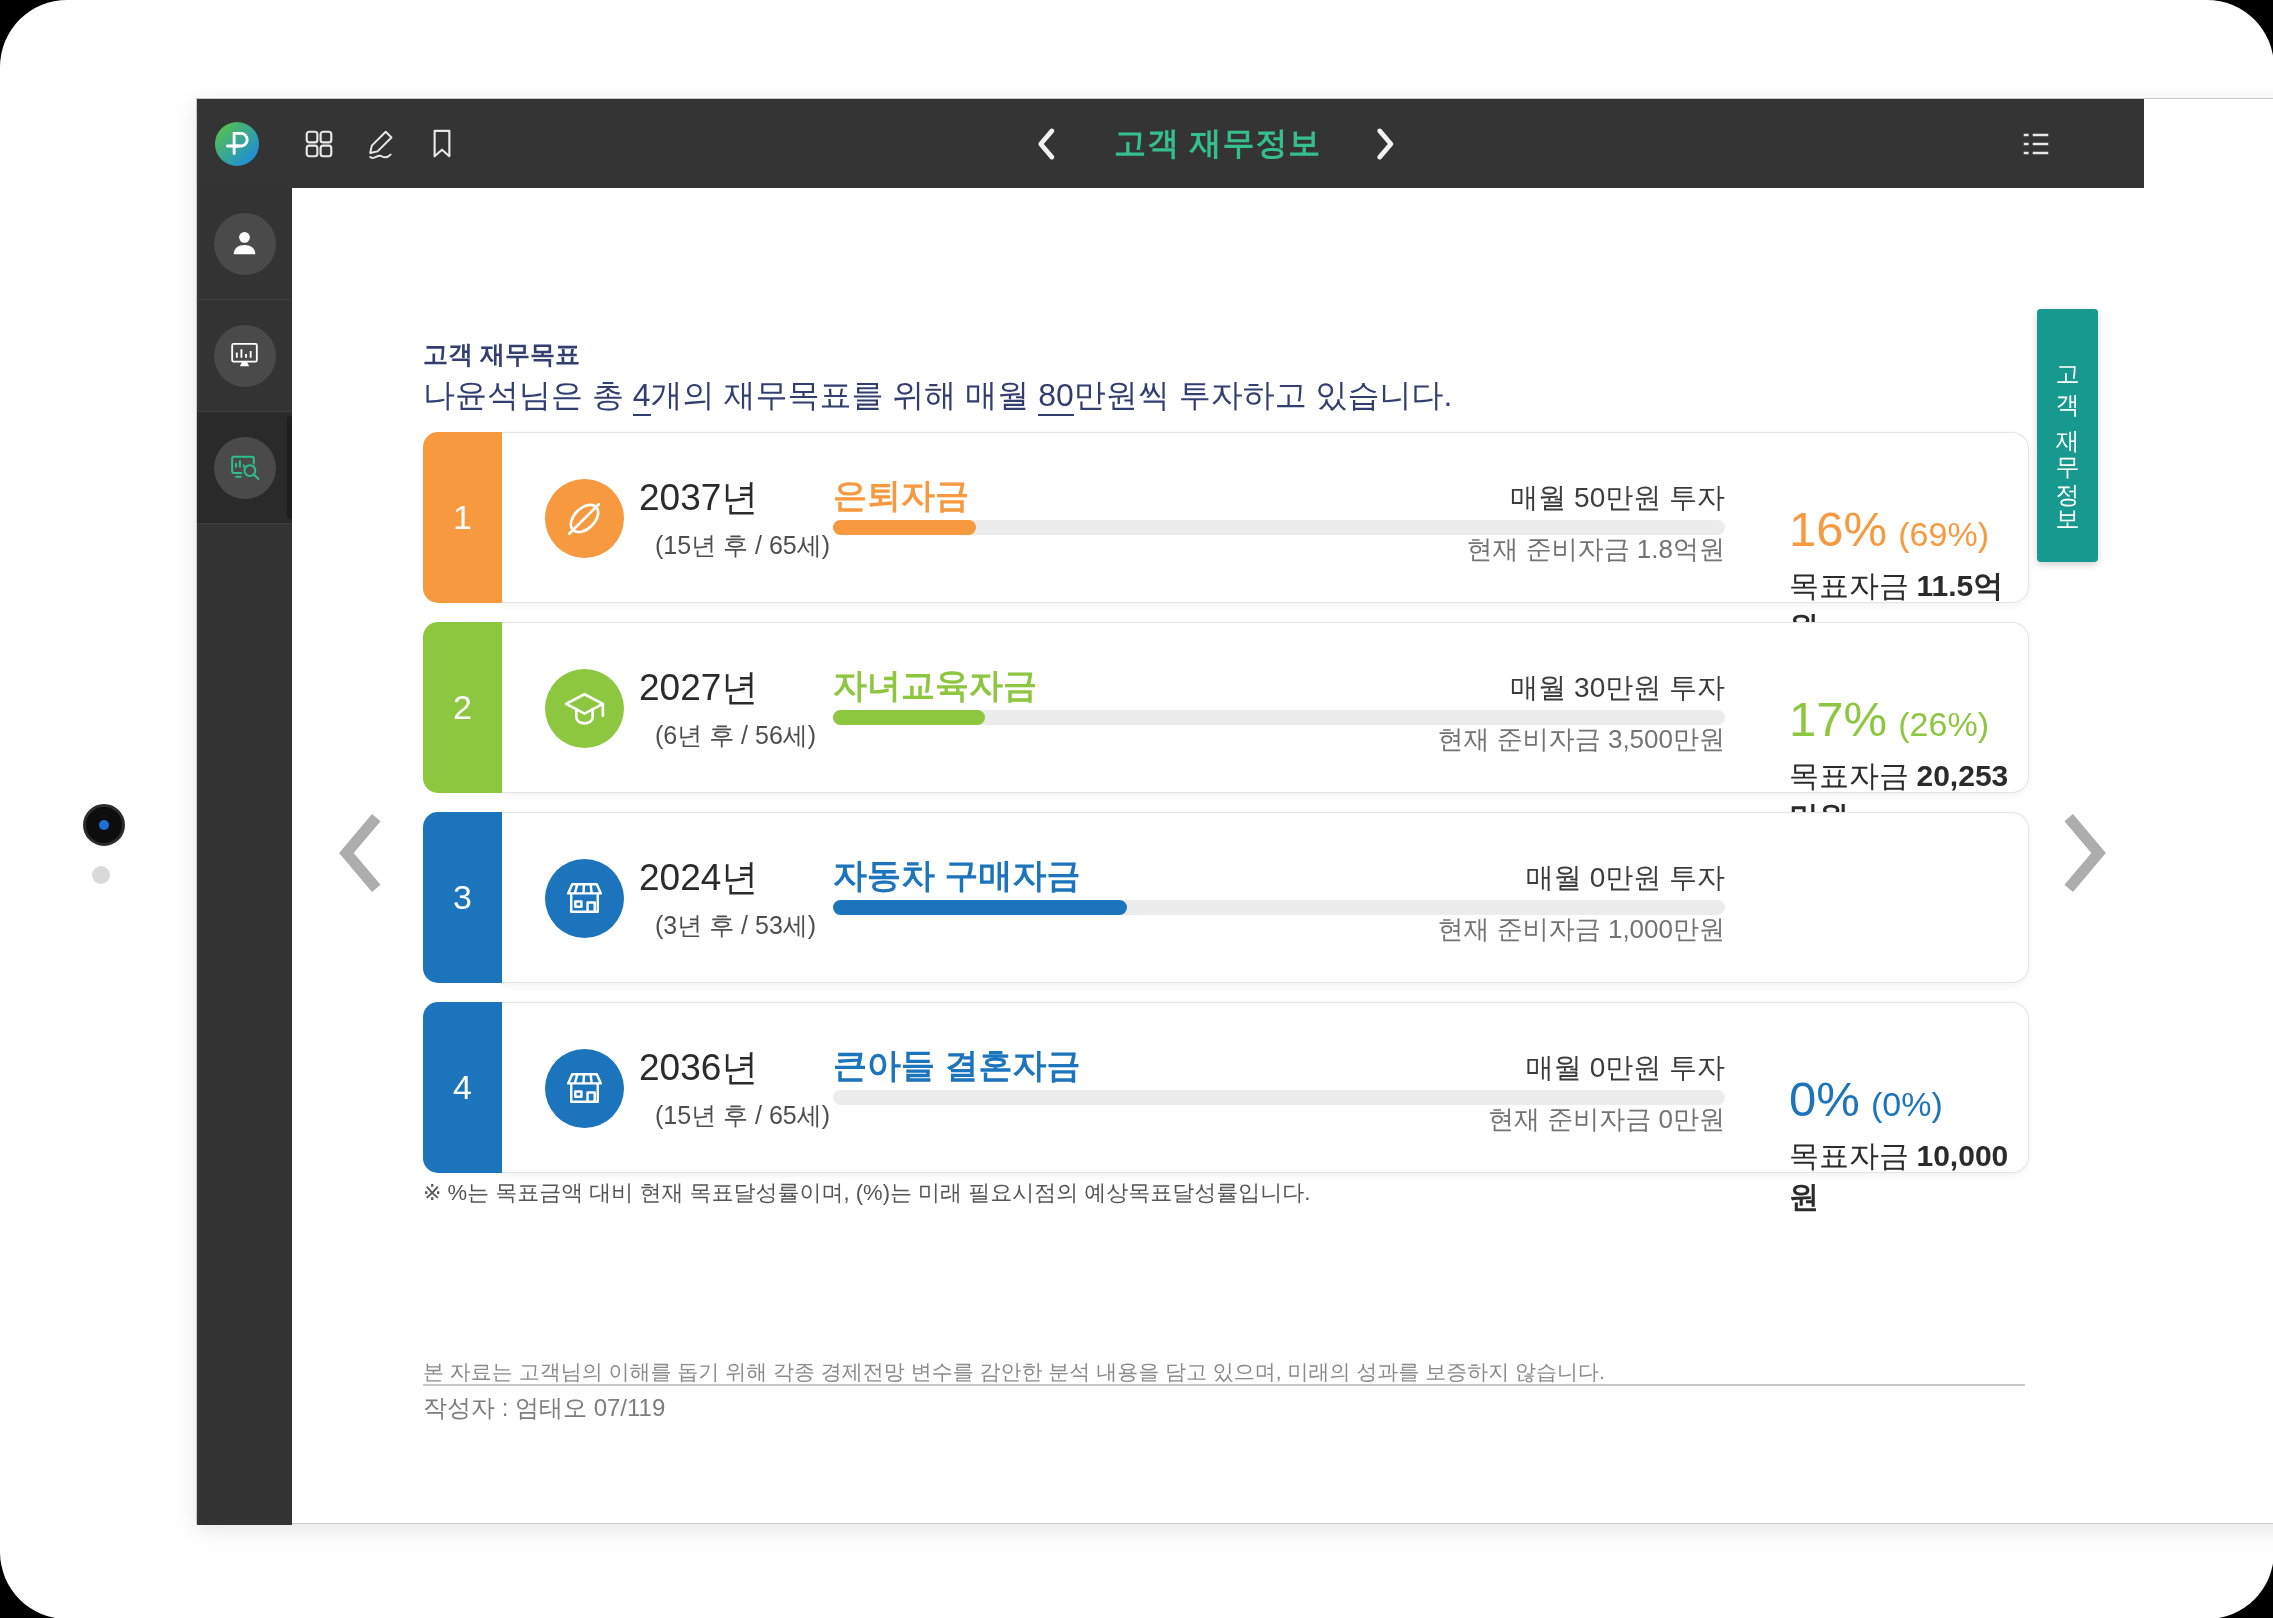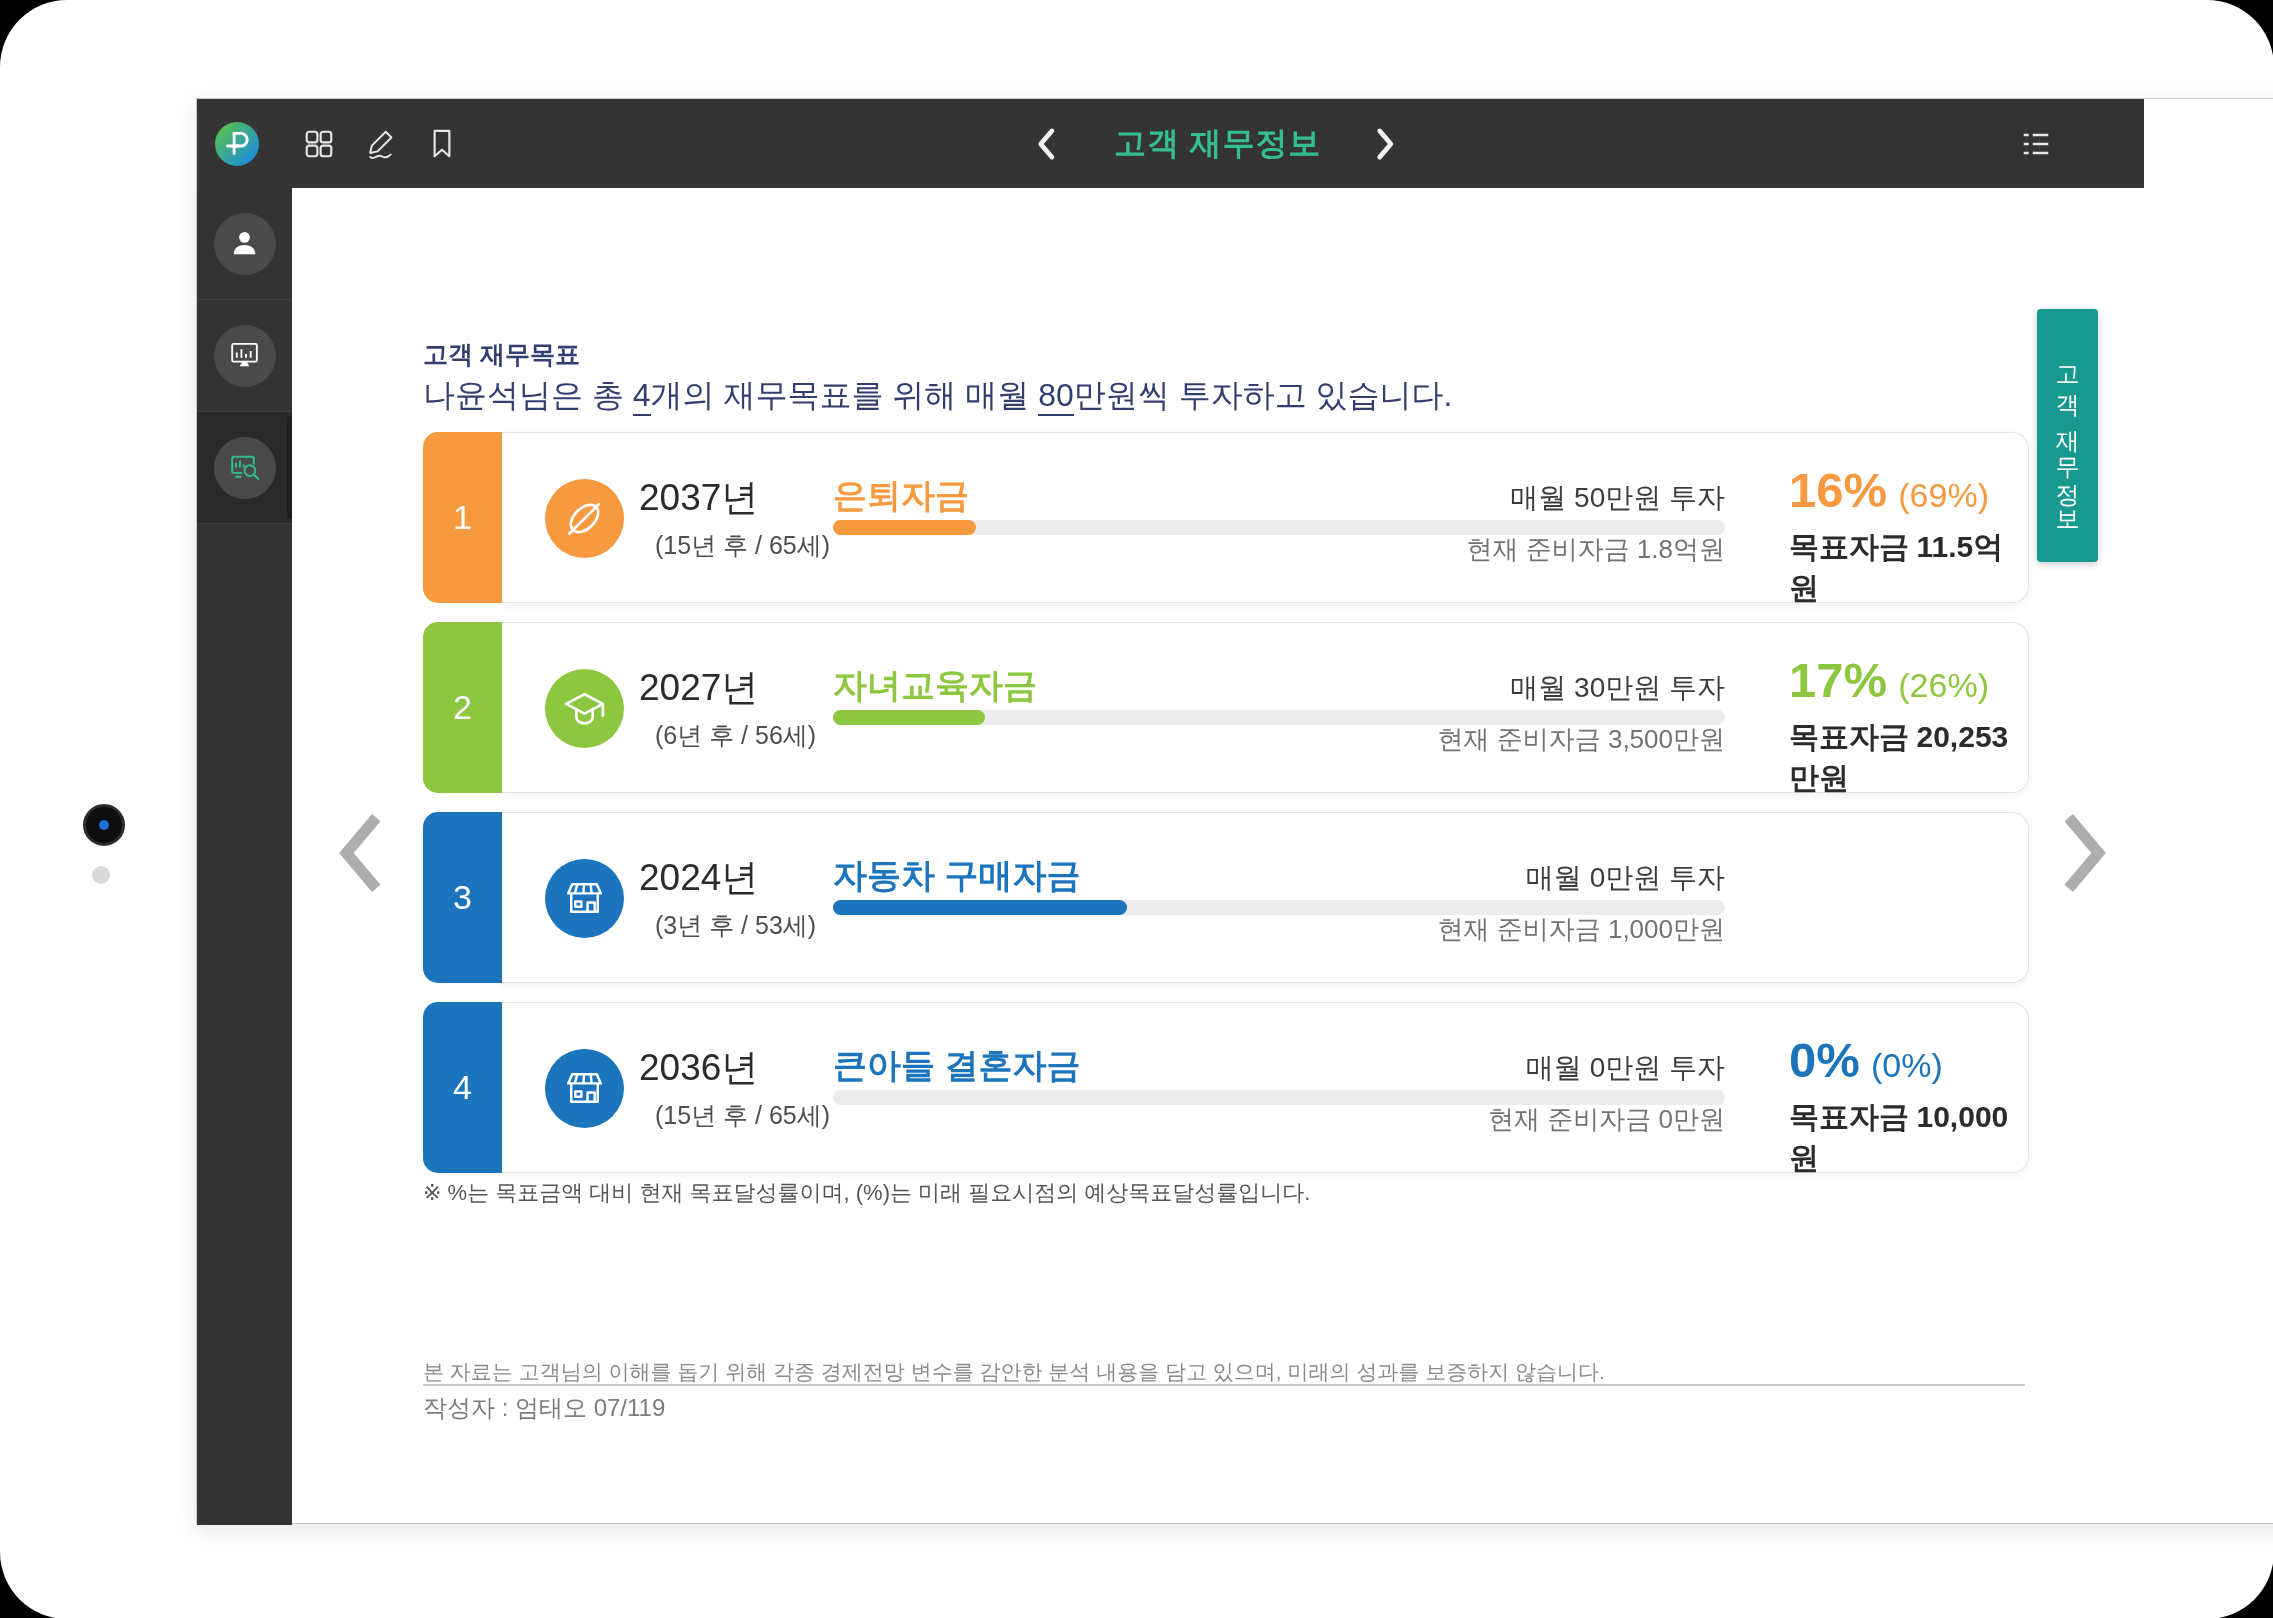"16%" .pct-main { font-weight: 700 -> 400; margin-top: none -> 39px }
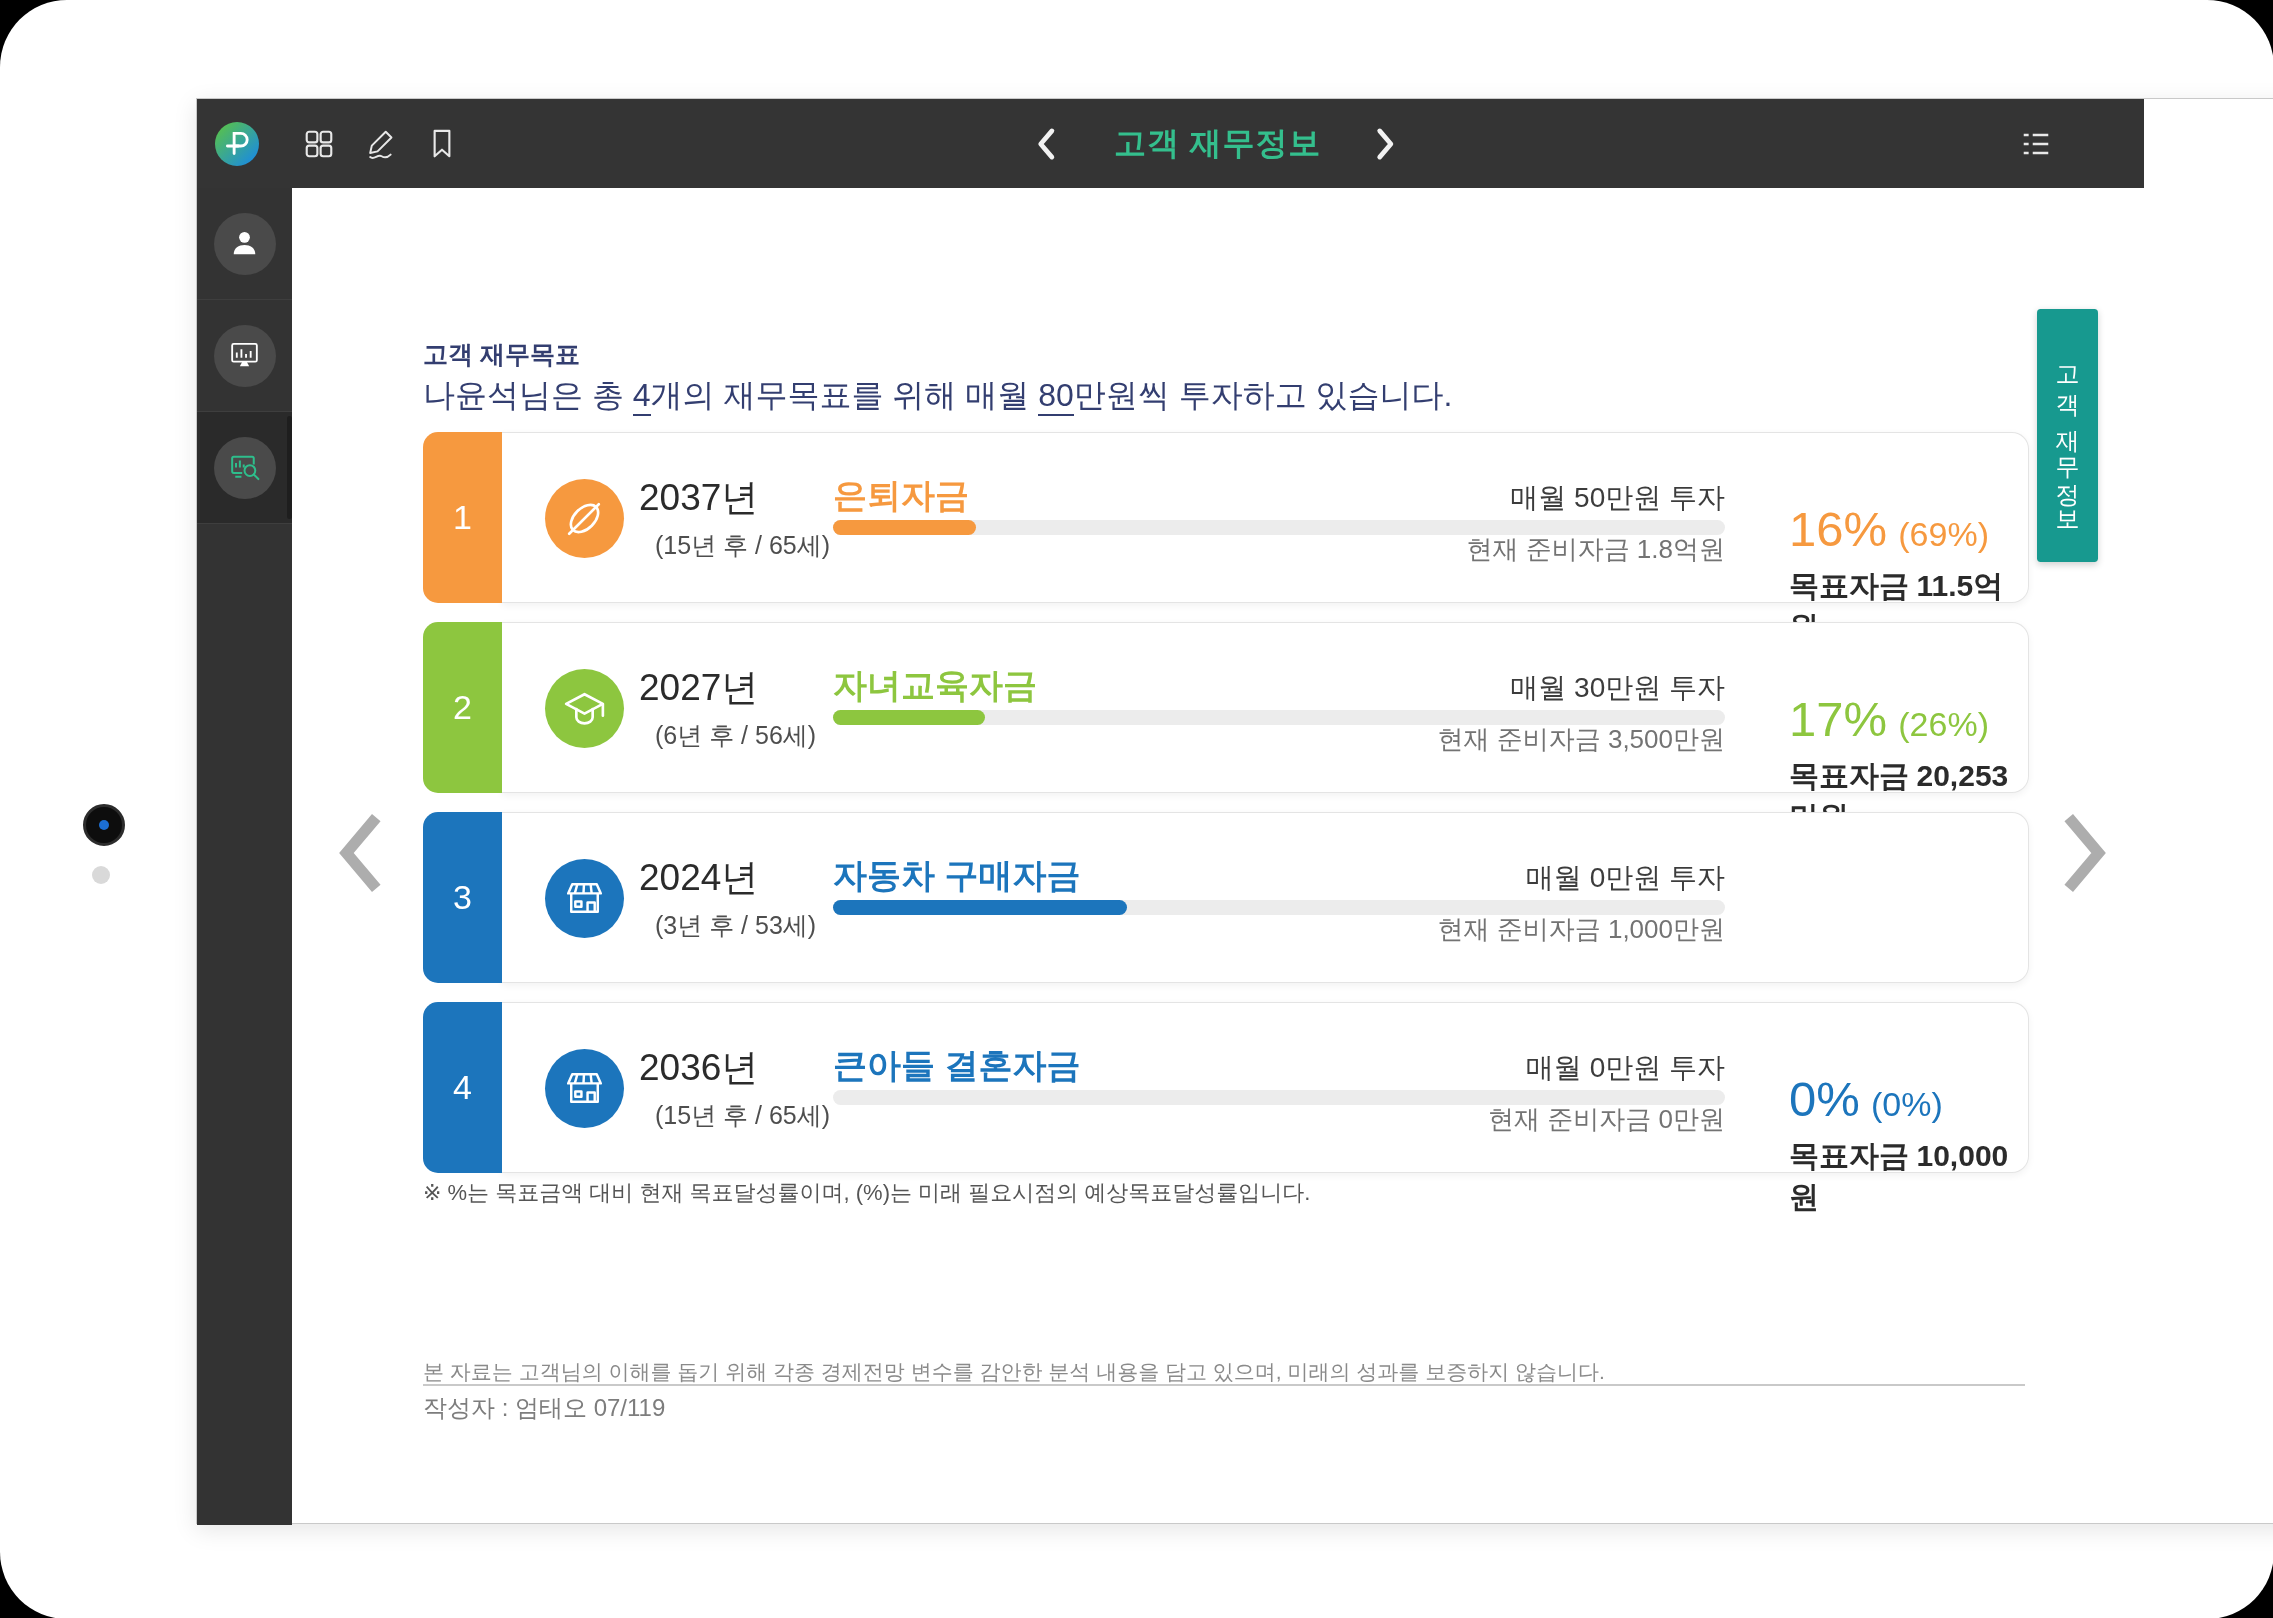"목표자금" .target-label { font-weight: 700 -> 400 }
